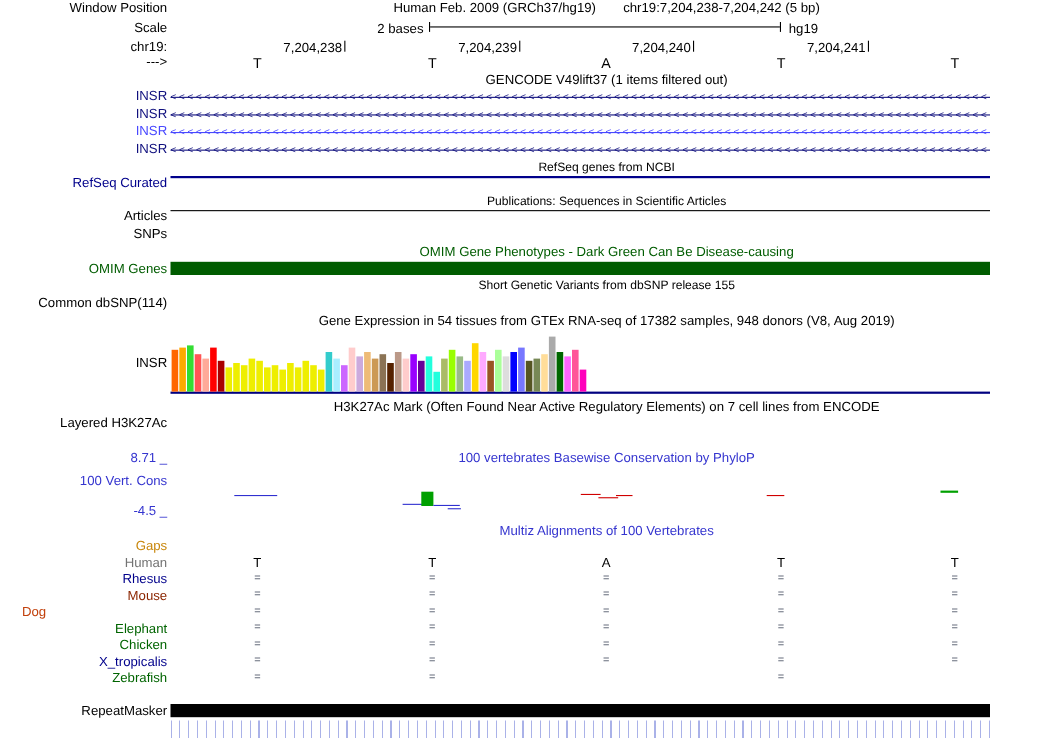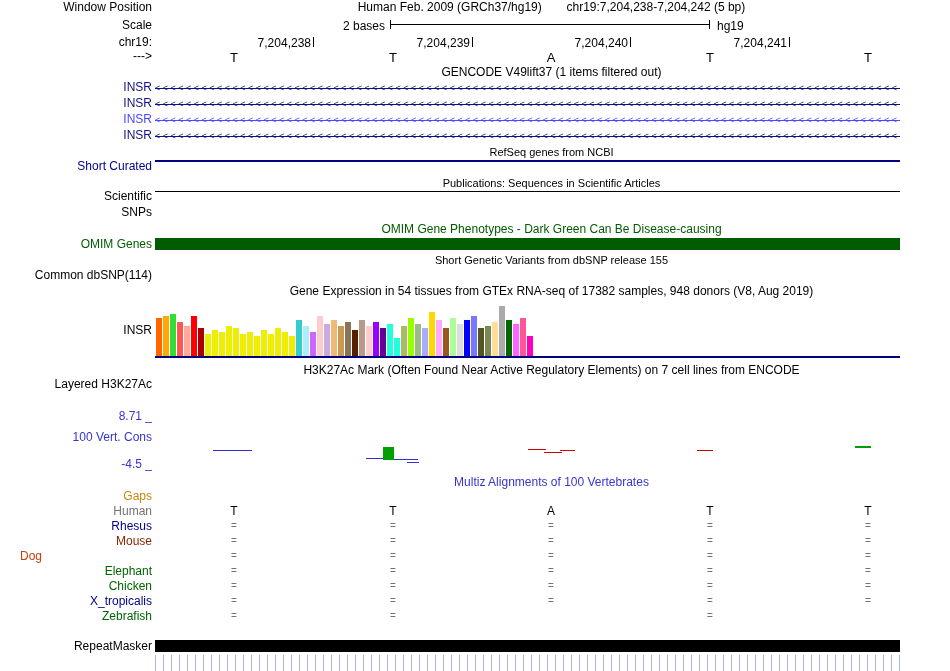"Short Curated" div.lab { text: Short -> RefSeq }
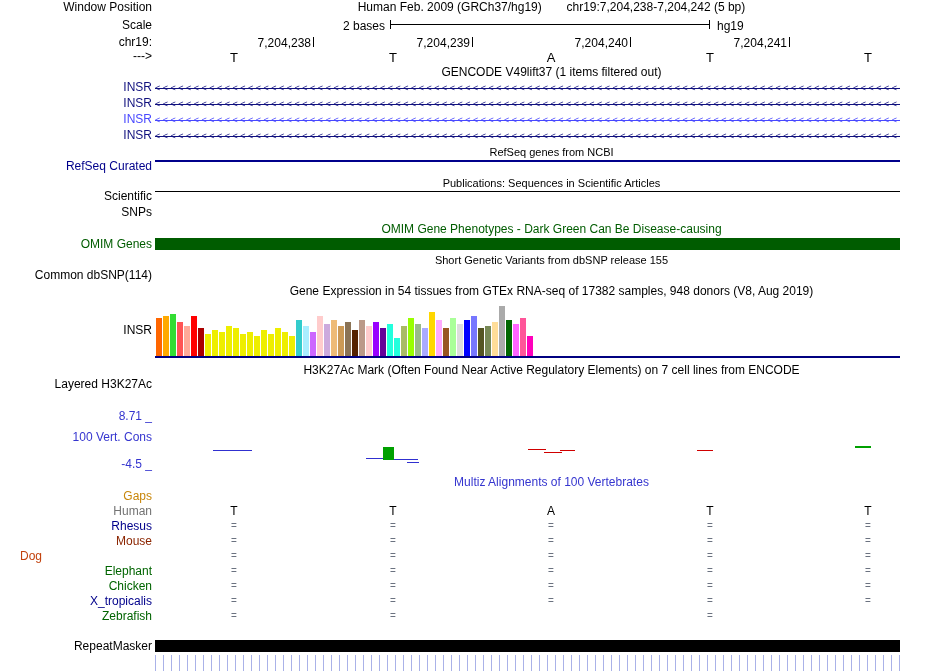"Scientific" div.lab { text: Scientific -> Articles }
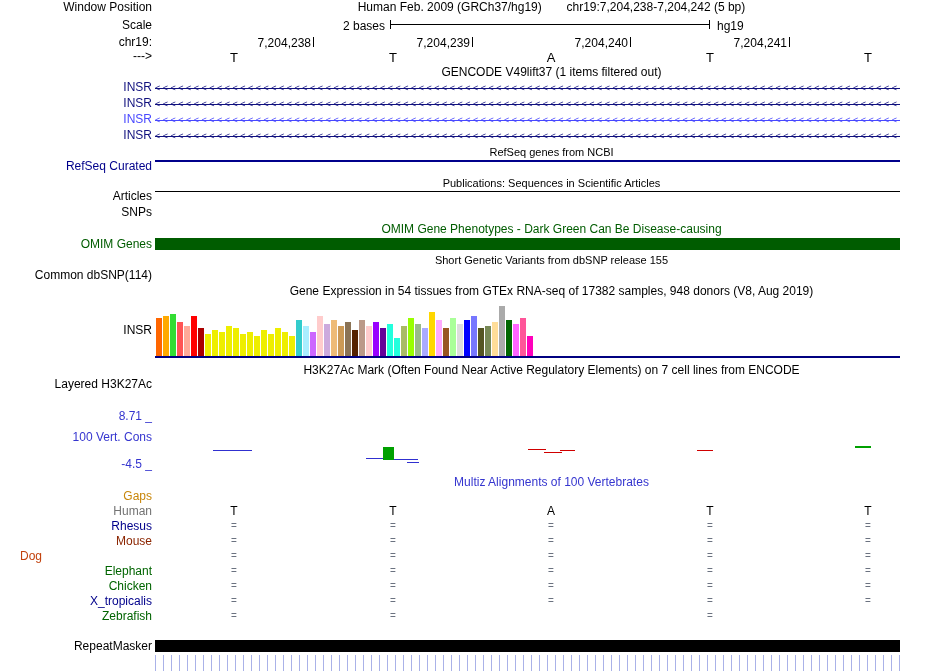"100 vertebrates Basewise Conservation by" div.ctr { html: none -> <div>100 vertebrates Basewise Conservation by PhyloP</div> }
